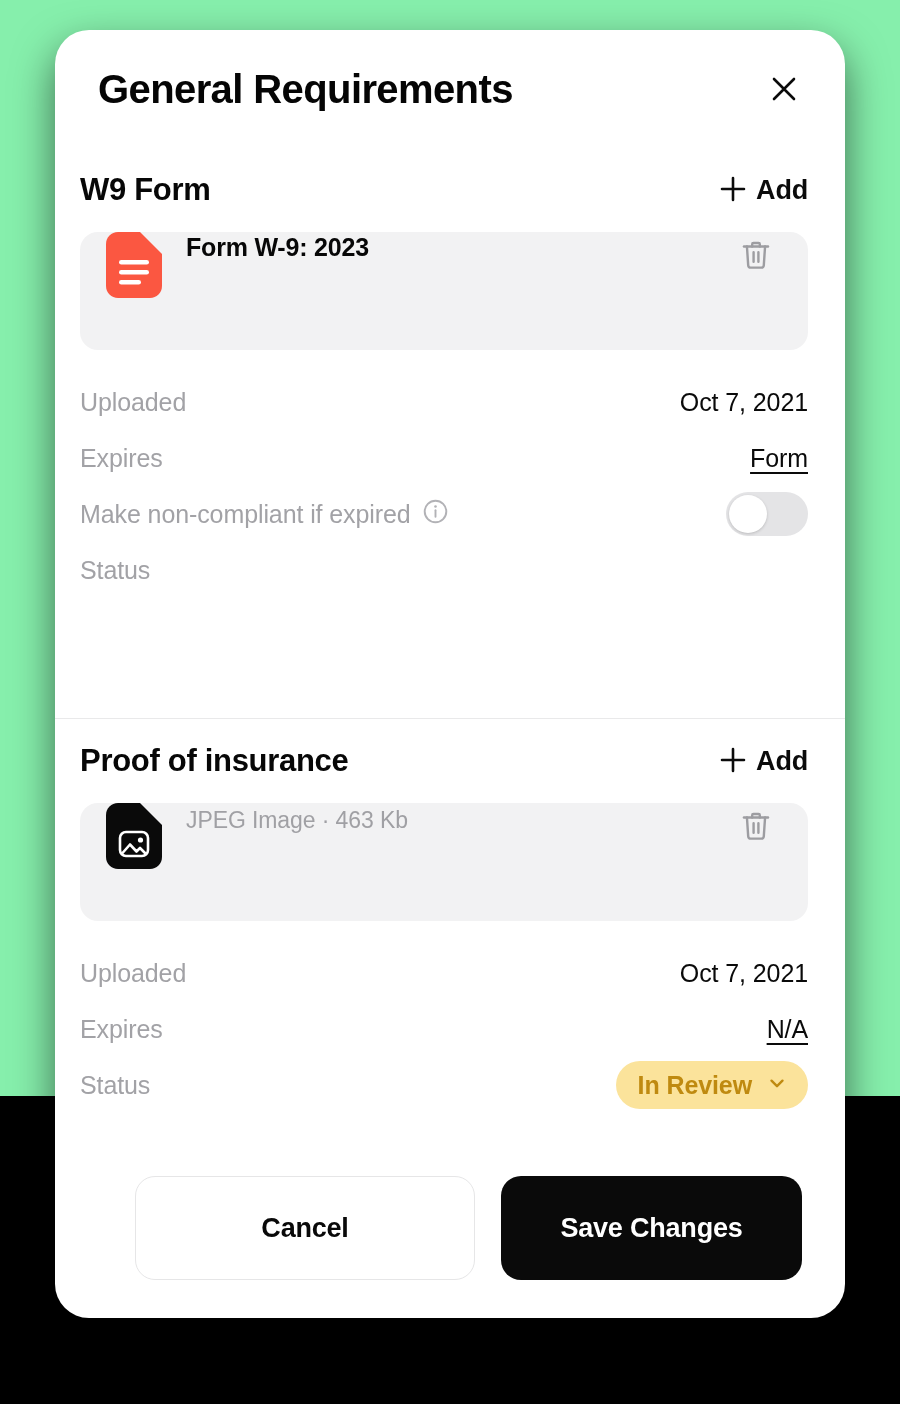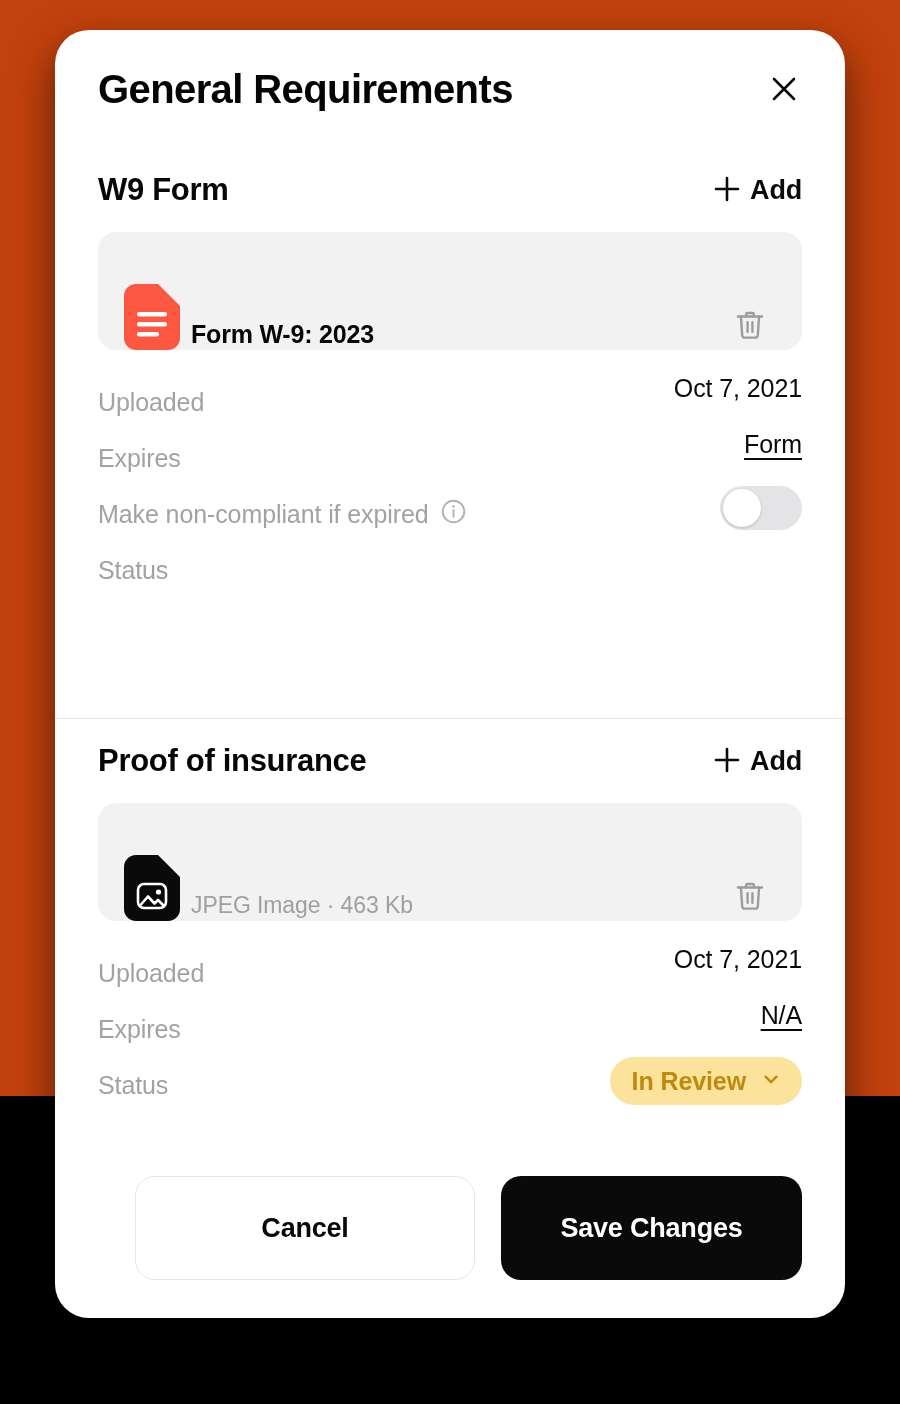"General Requirements" .screen { background: #c2410c -> #86efac }
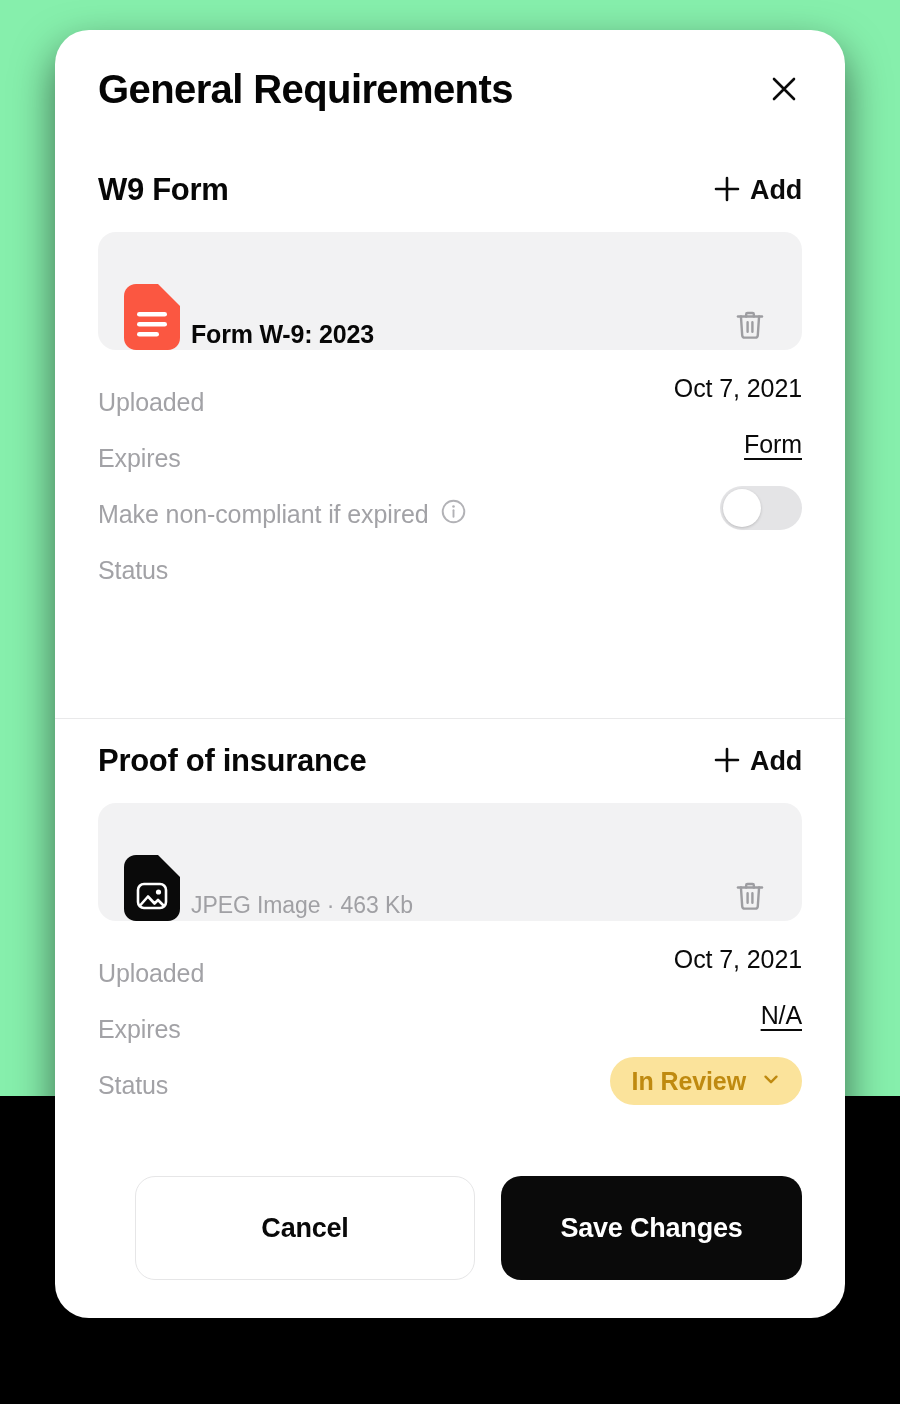"W9 Form" .section { padding: 0 43px -> 0 25px; right: 0 -> 12px }
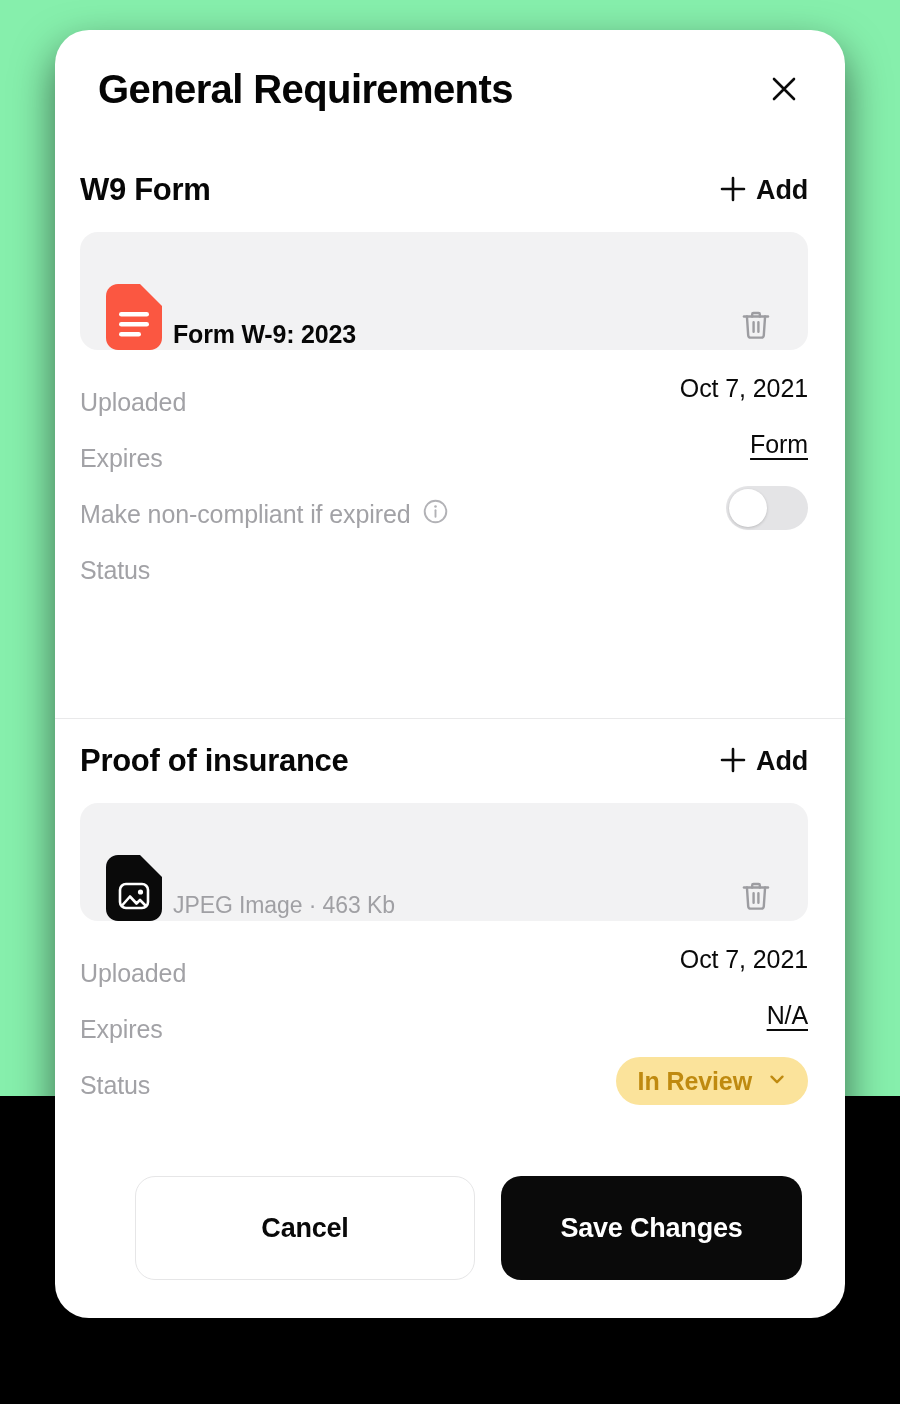"Form W-9: 2023" .file-card { align-items: flex-end -> flex-start; gap: 11px -> 24px }
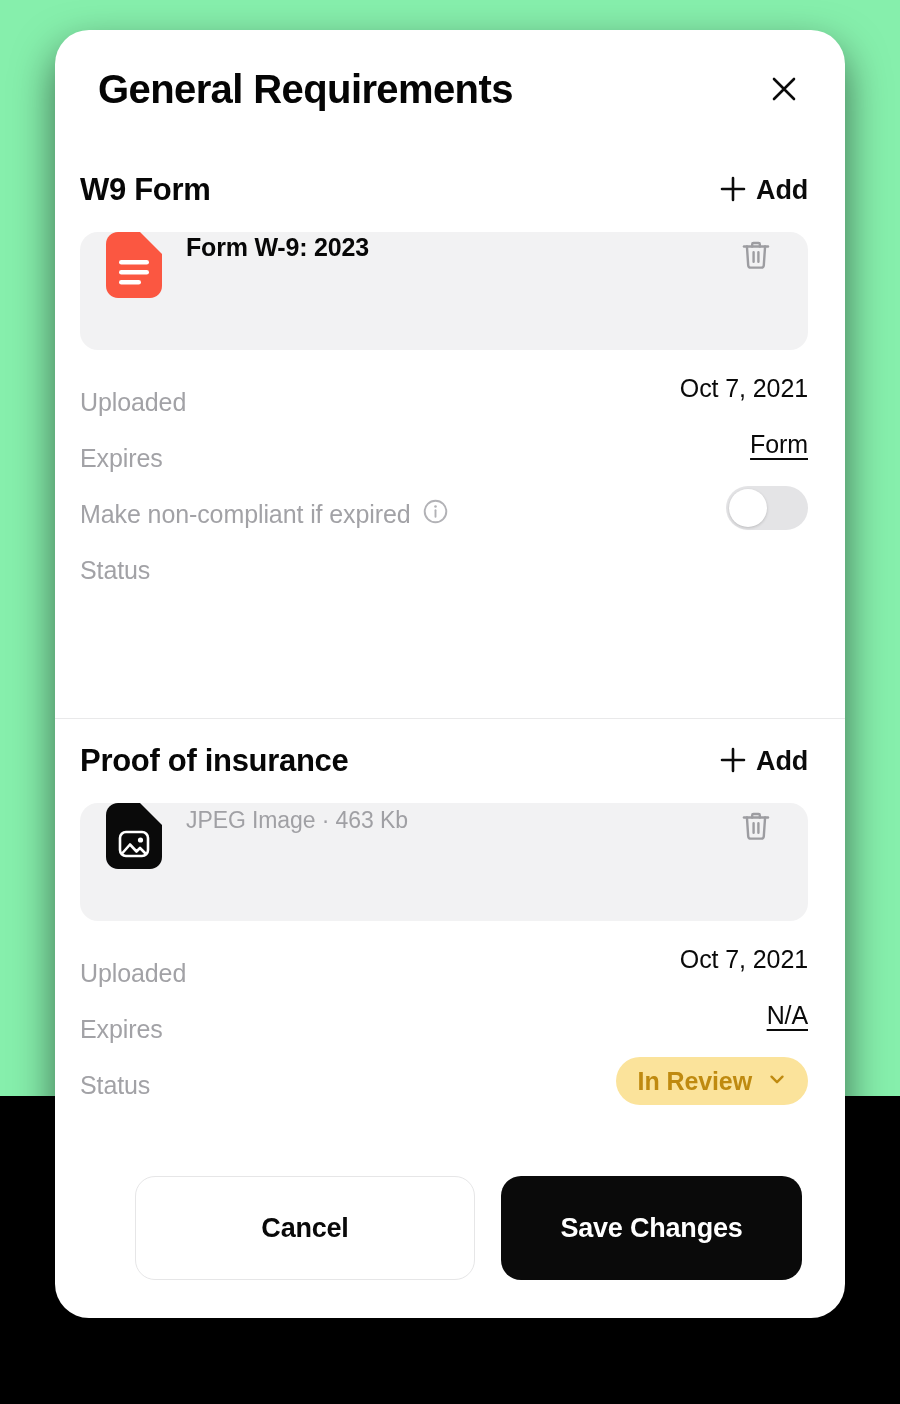"Uploaded" .detail-row { align-items: none -> center }
